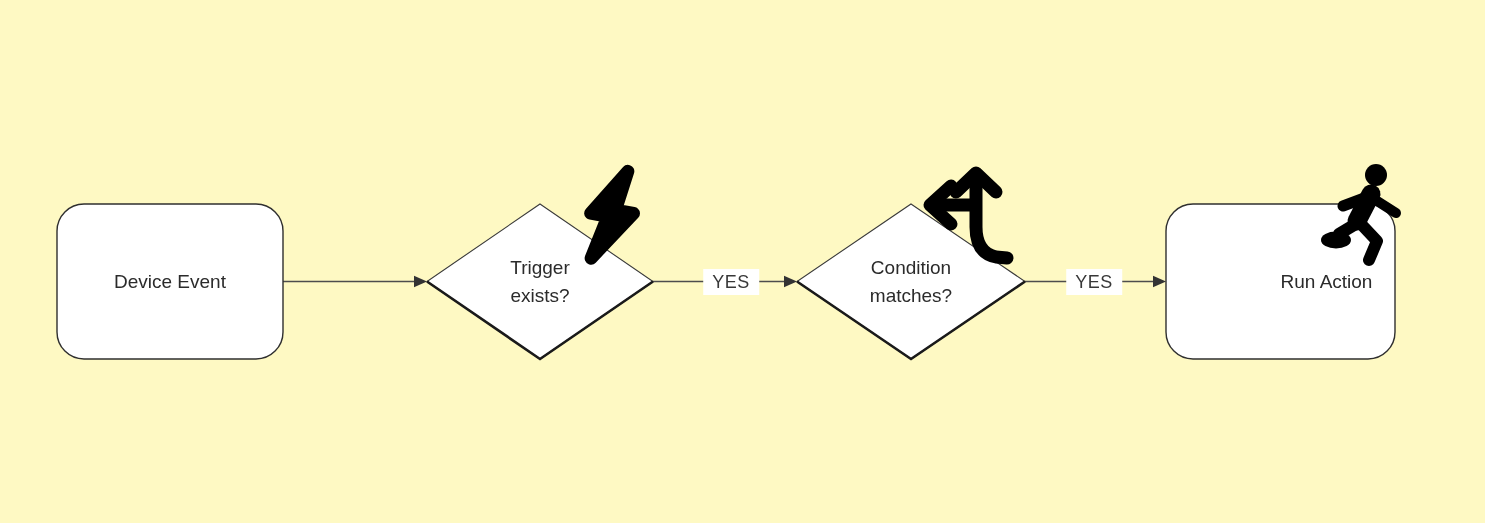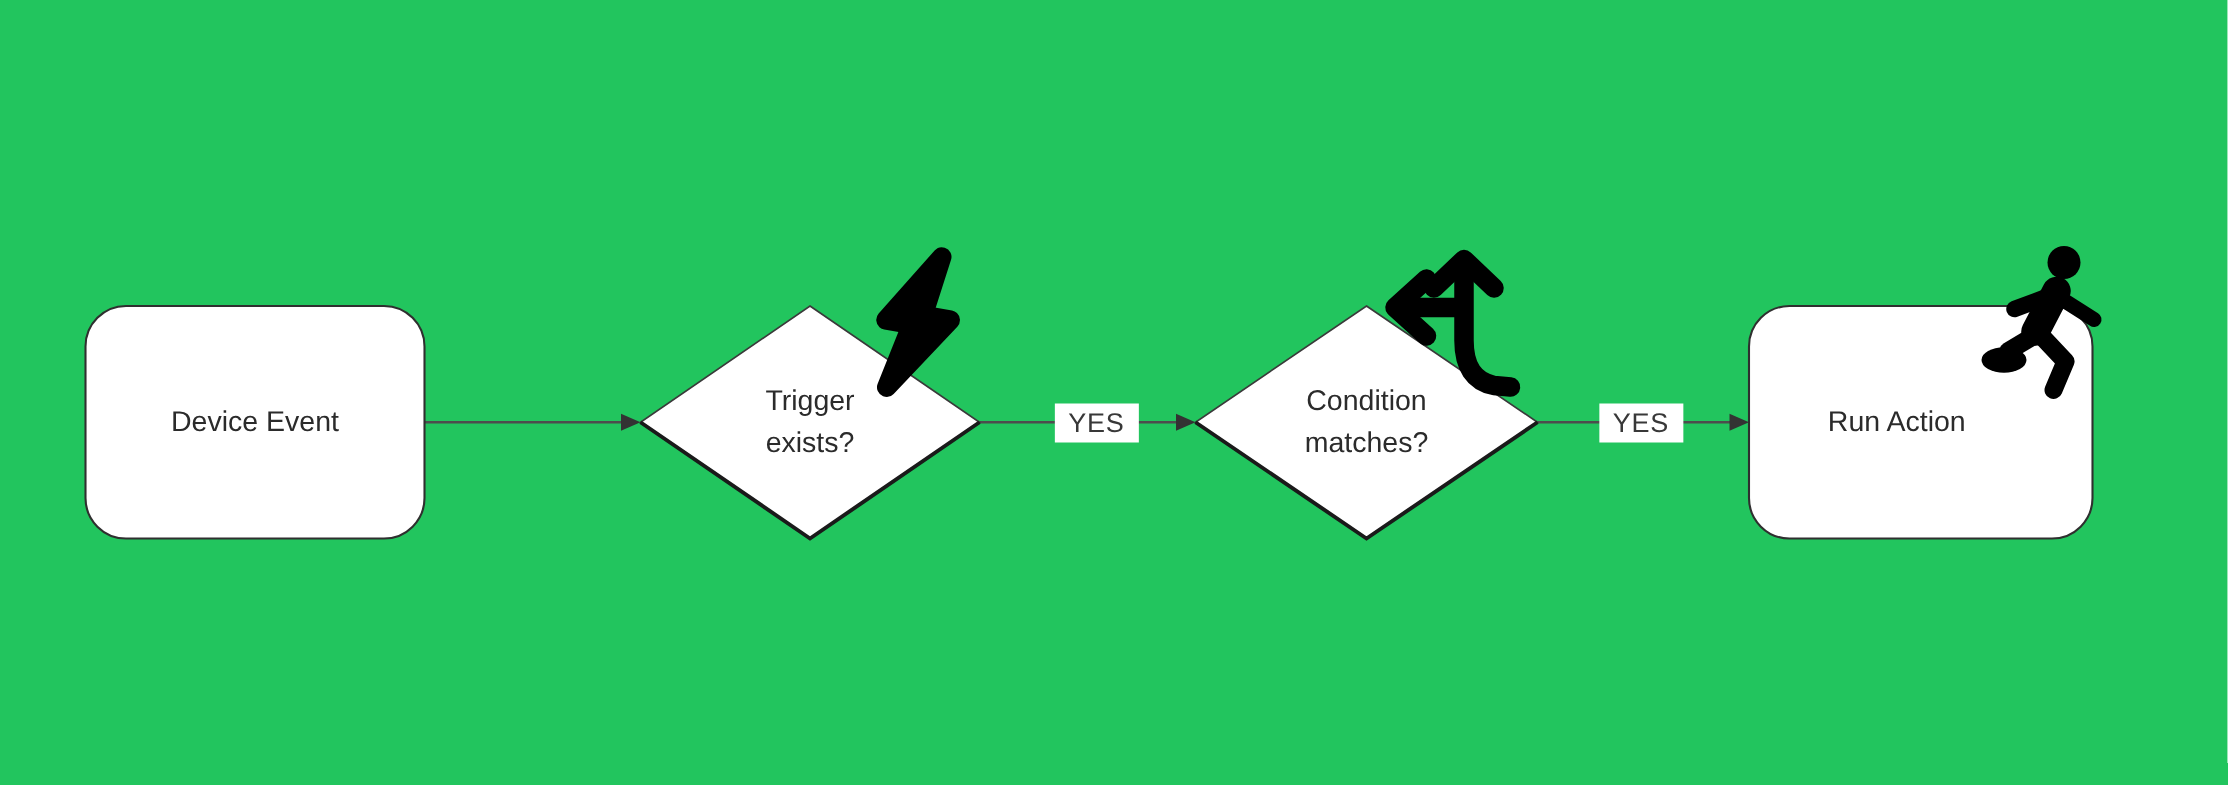"Device Event" #stage { background: #22c55e -> #fef9c3 }
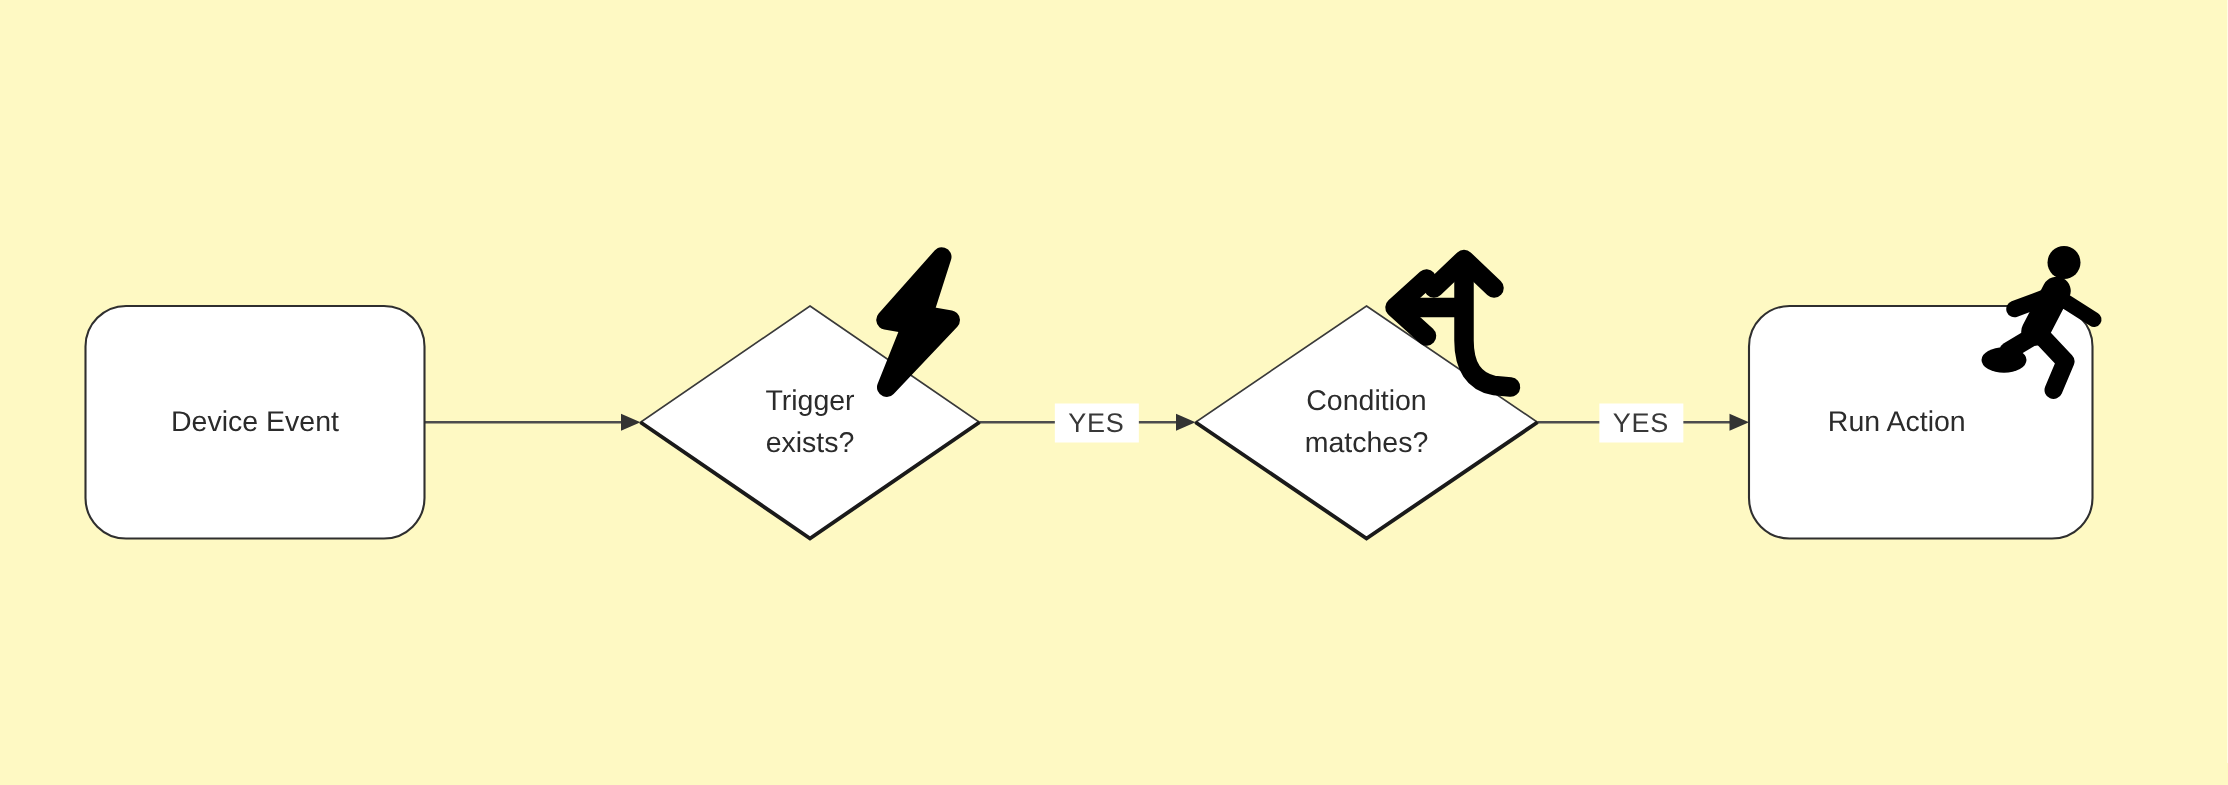"Run Action" div.node-label { left: 1166px -> 1228px }
